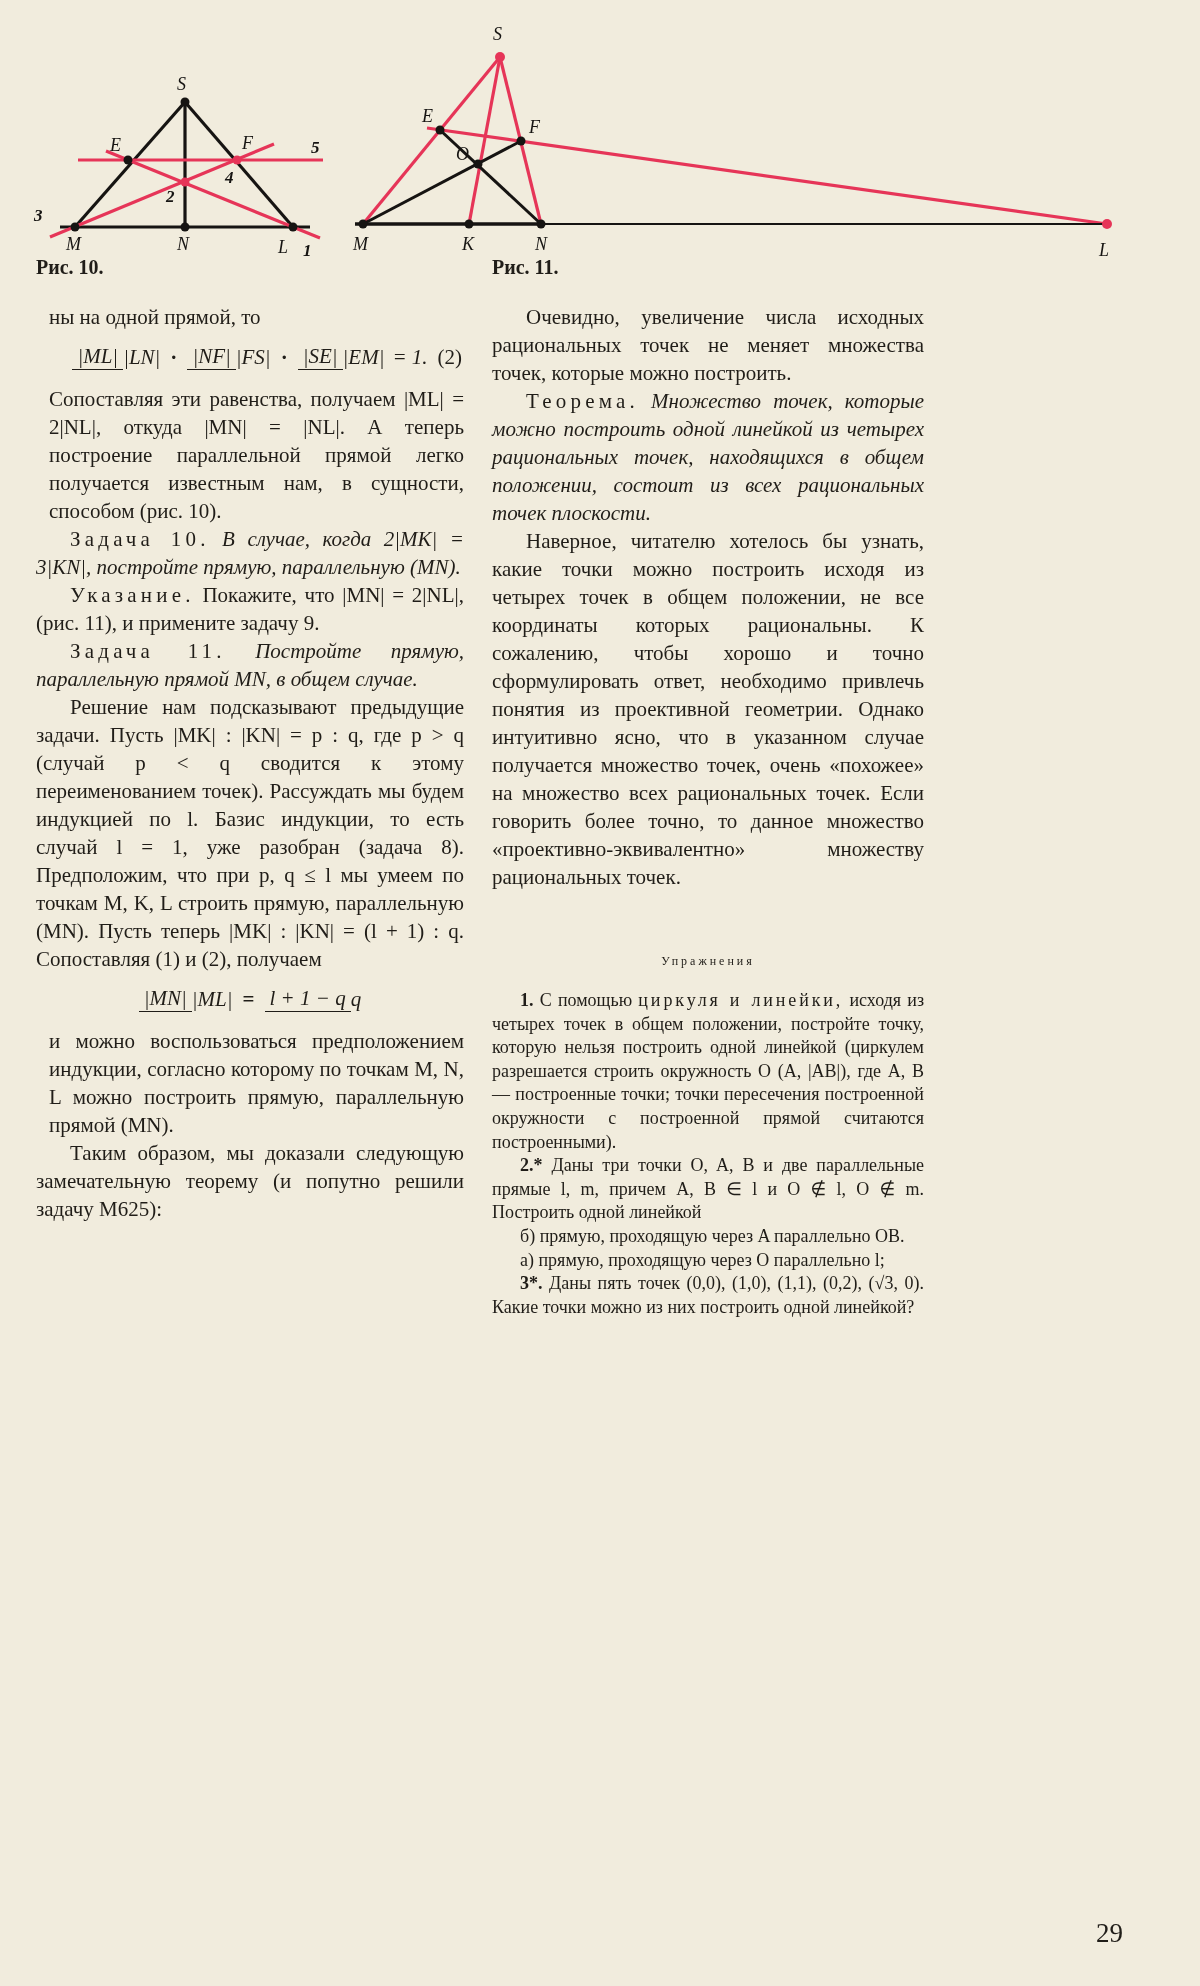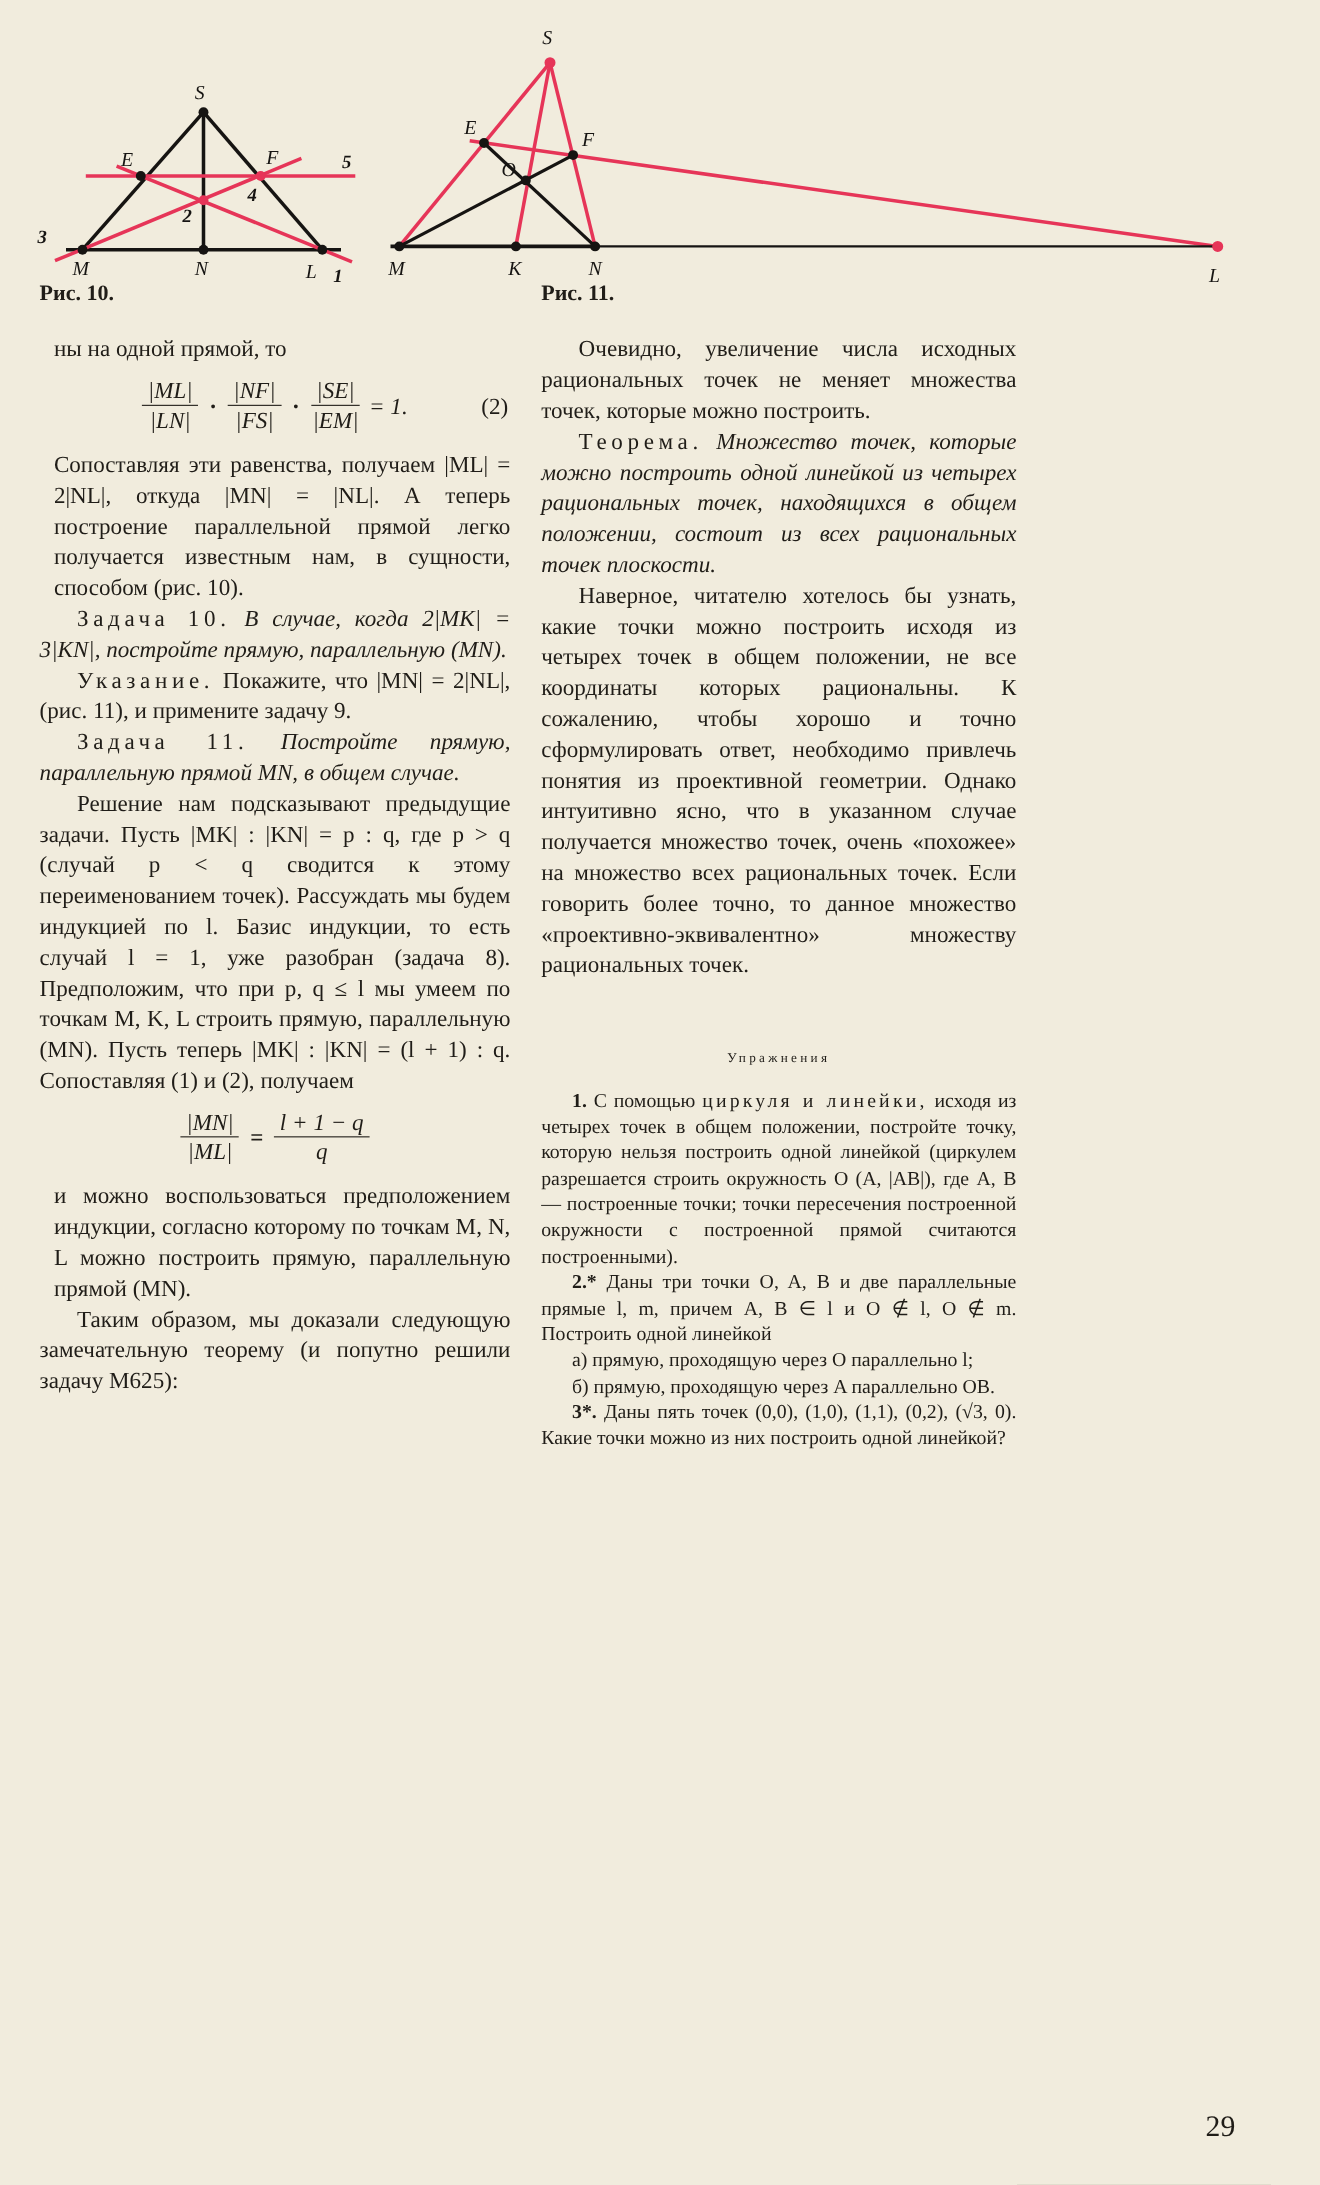"|ML|" .frac { flex-direction: column -> row }
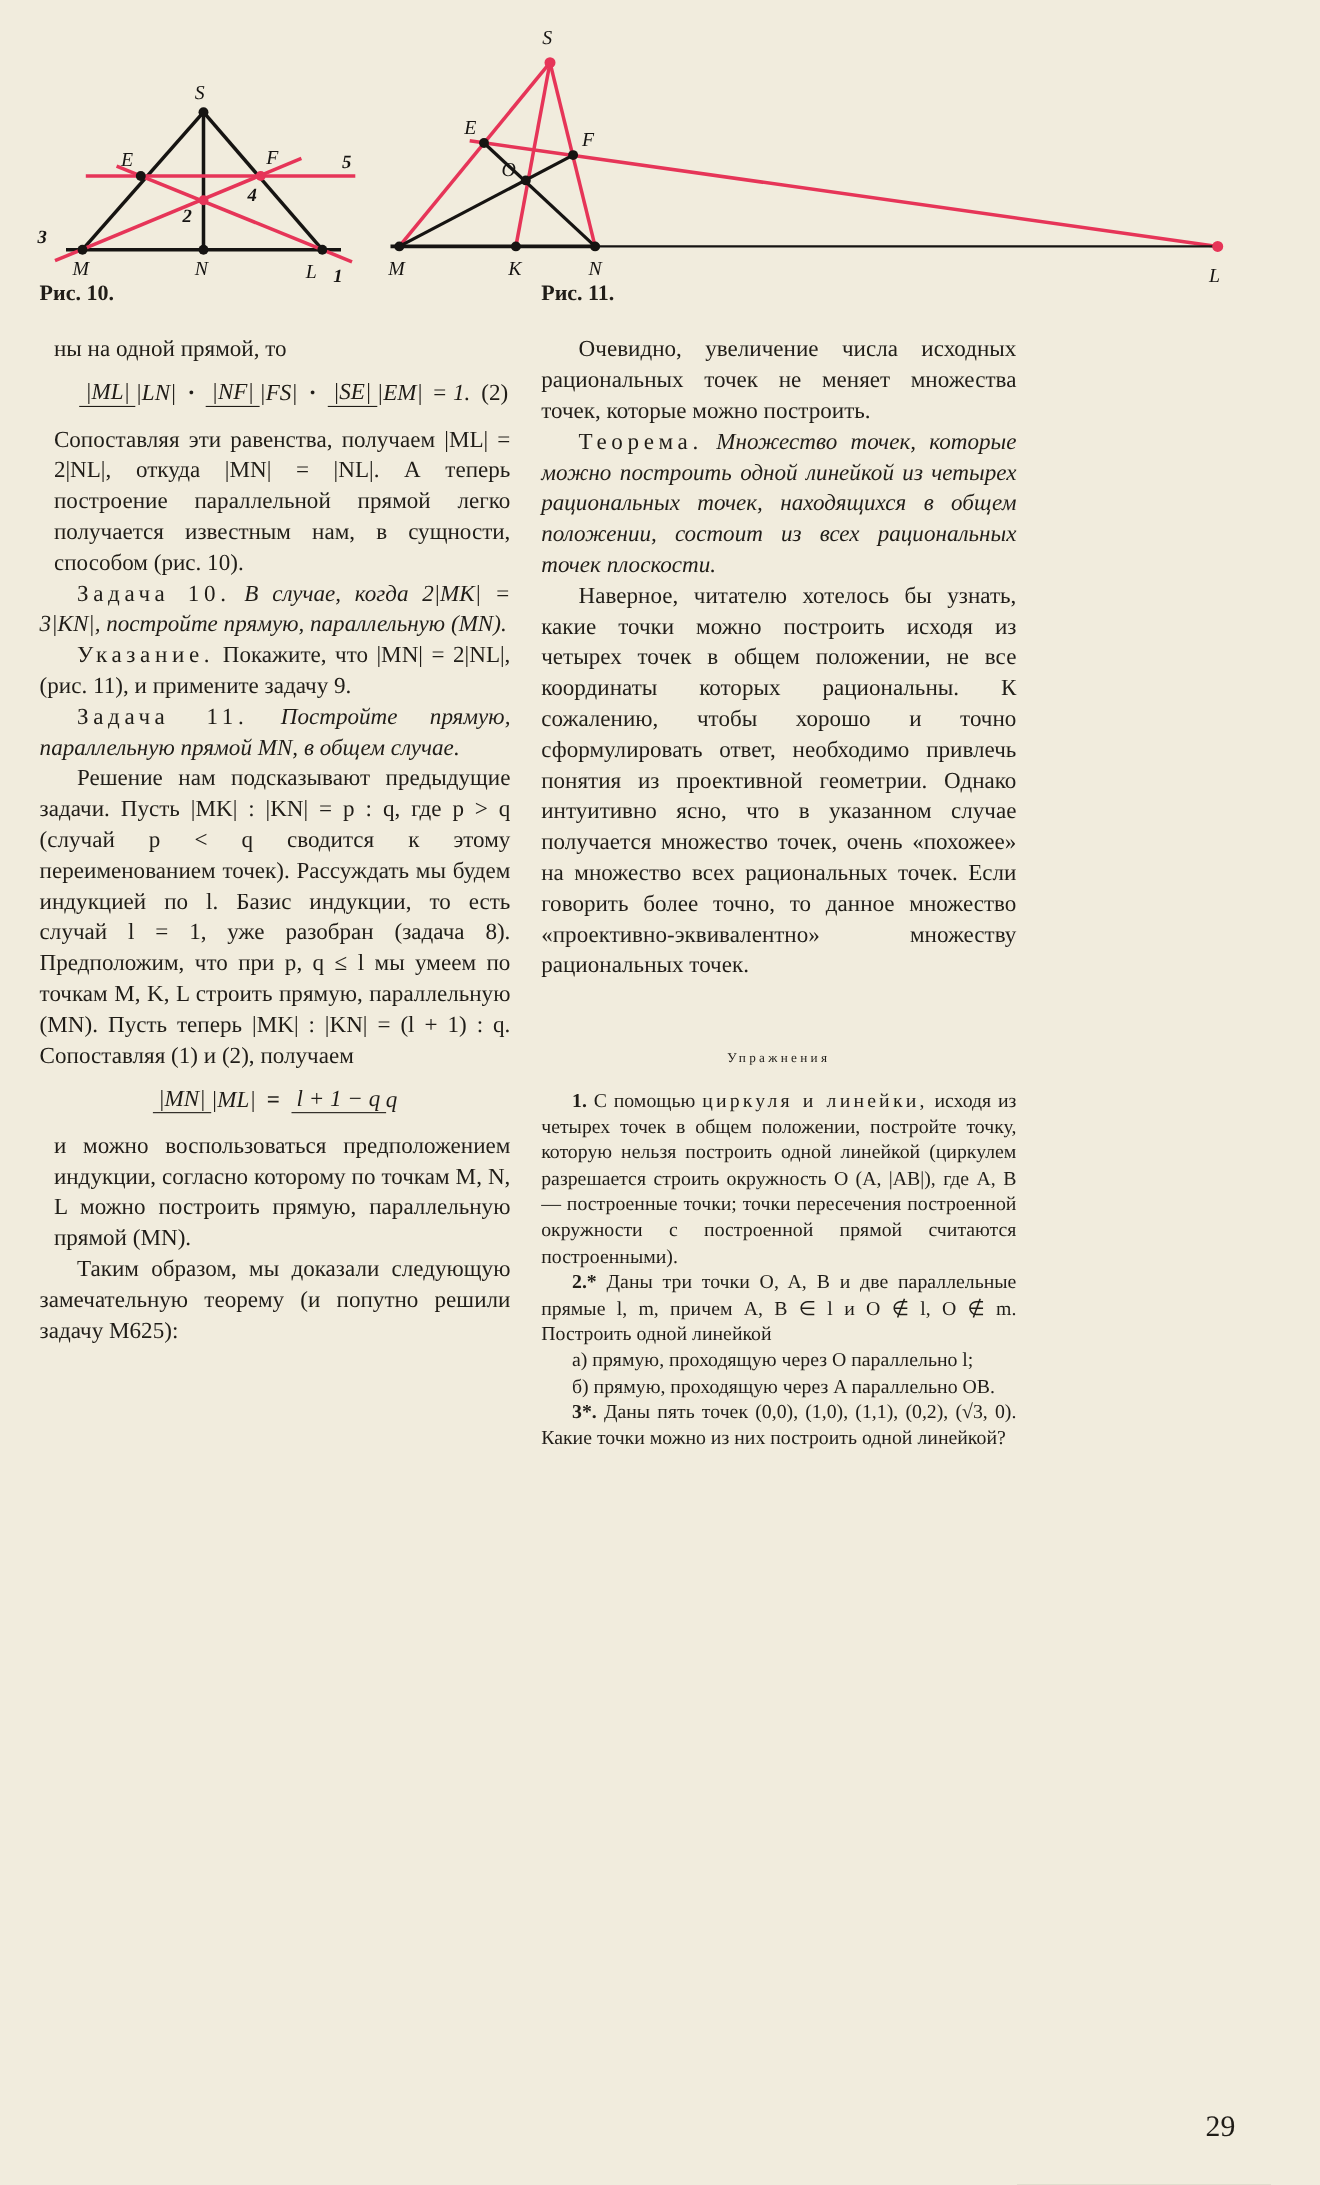"а) прямую, проходящую через O" p { order: before "б) прямую, проходящую через A" -> after "б) прямую, проходящую через A" }
